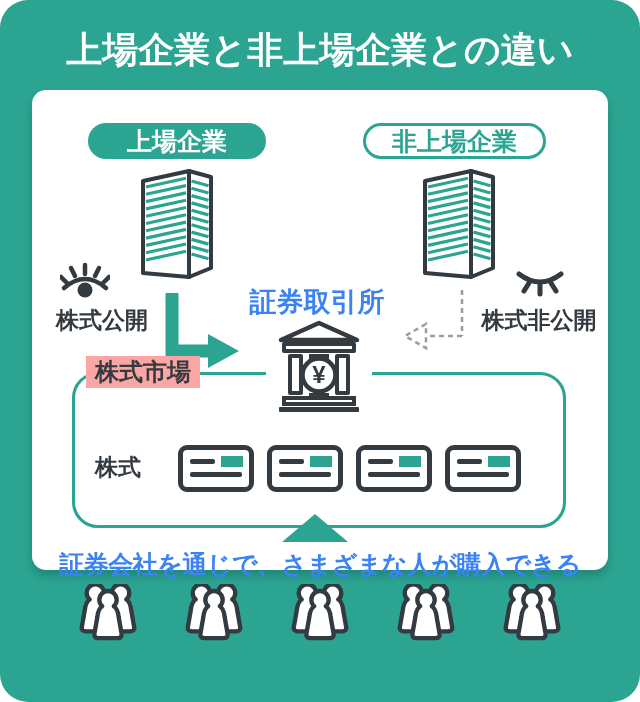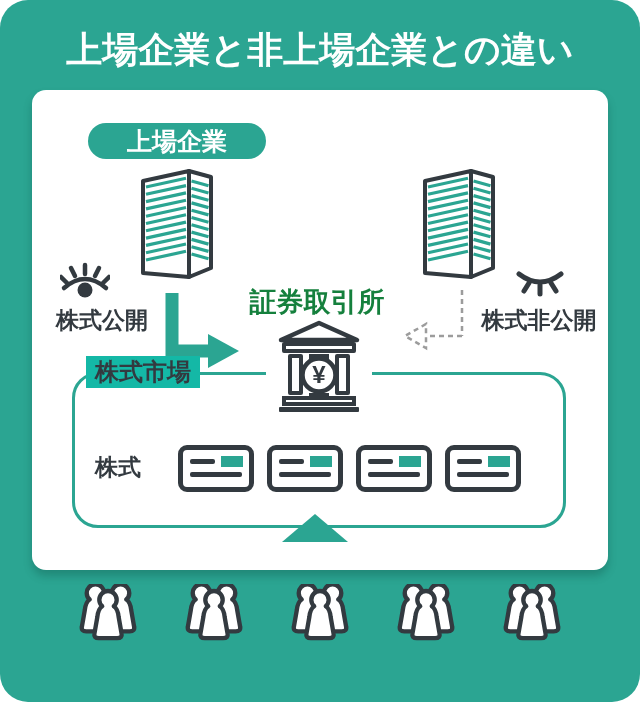"非上場企業" div.abs { html: none -> <div> <span>非上場企業</span> </div> }
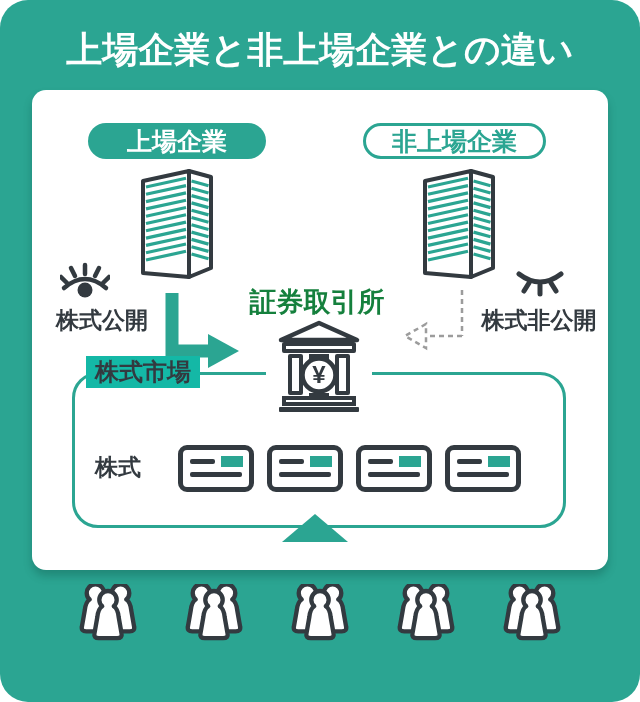"証券取引所" .lbl-teal { color: #15803d -> #3b82f6 }
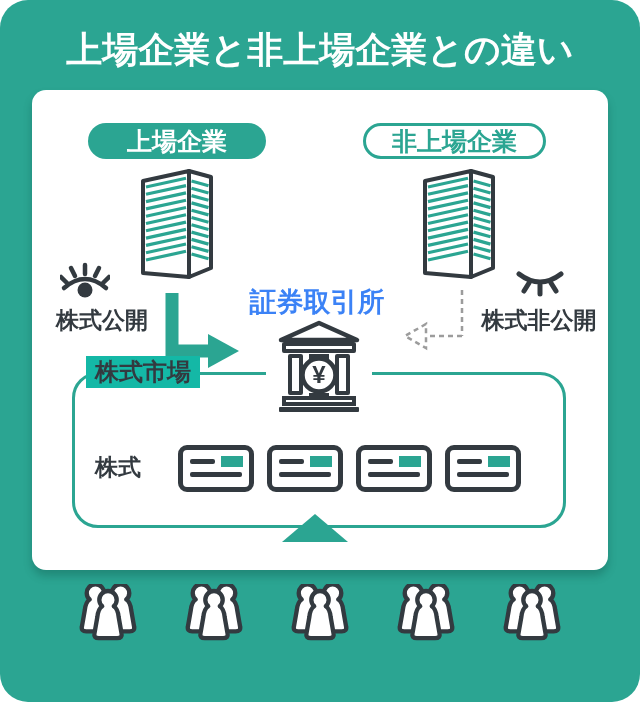"株式市場" .market-label { background: #14b8a6 -> #fca5a5 }
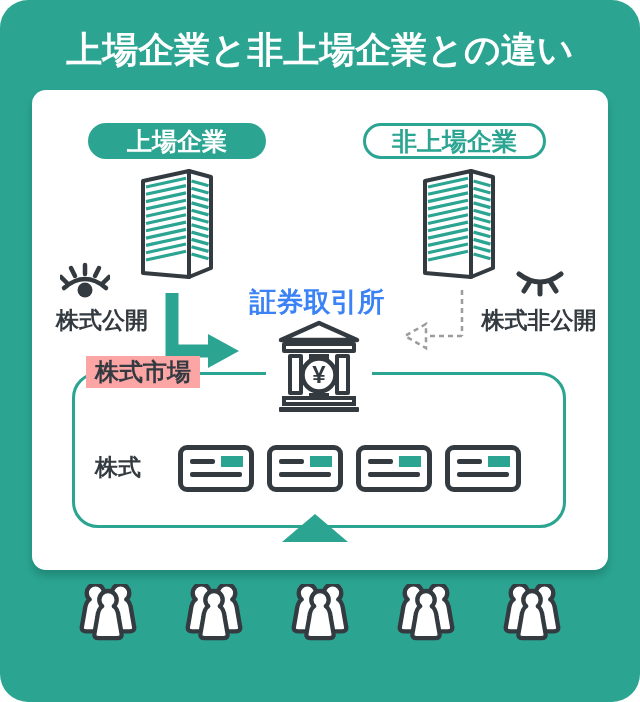"証券会社を通じで、さまざまな人が購入できる" div.abs { html: none -> <div>証券会社を通じで、さまざまな人が購入できる</div> }
